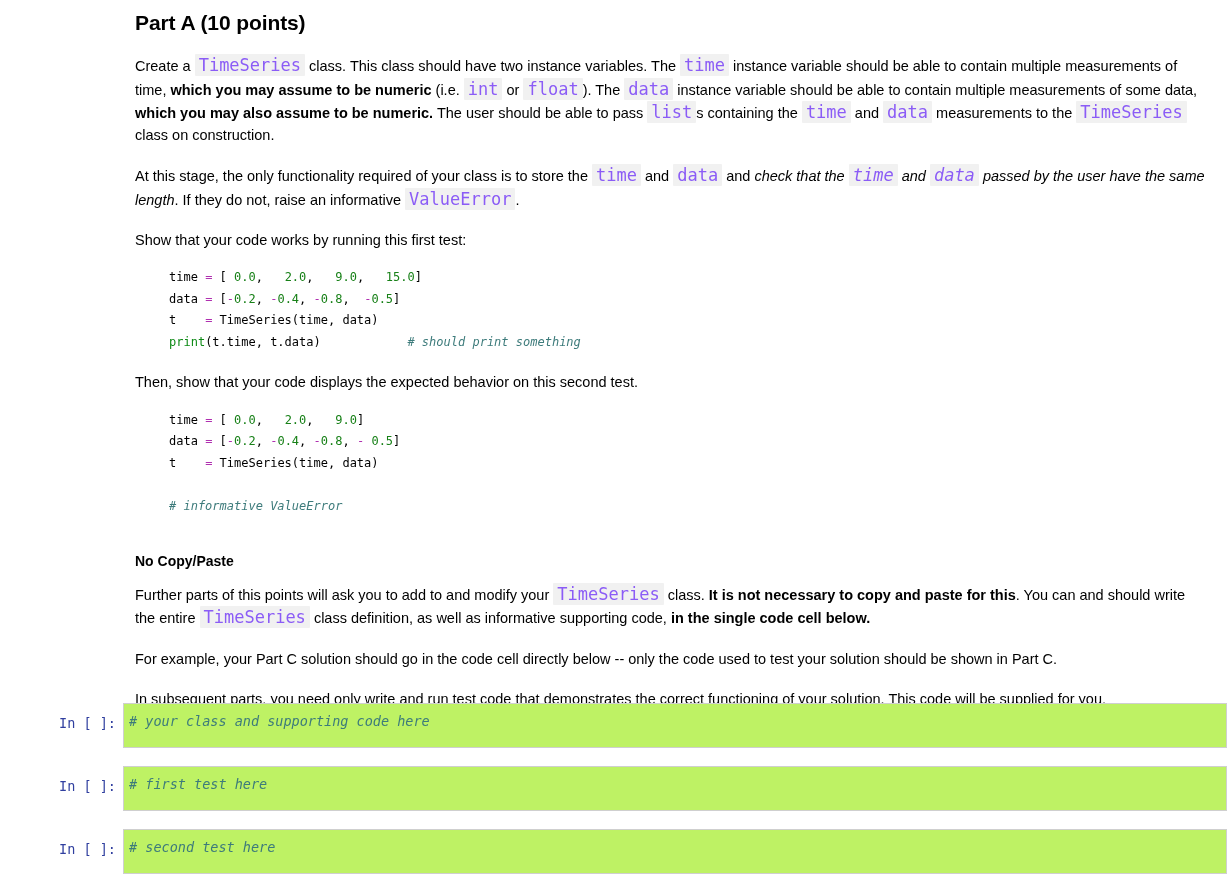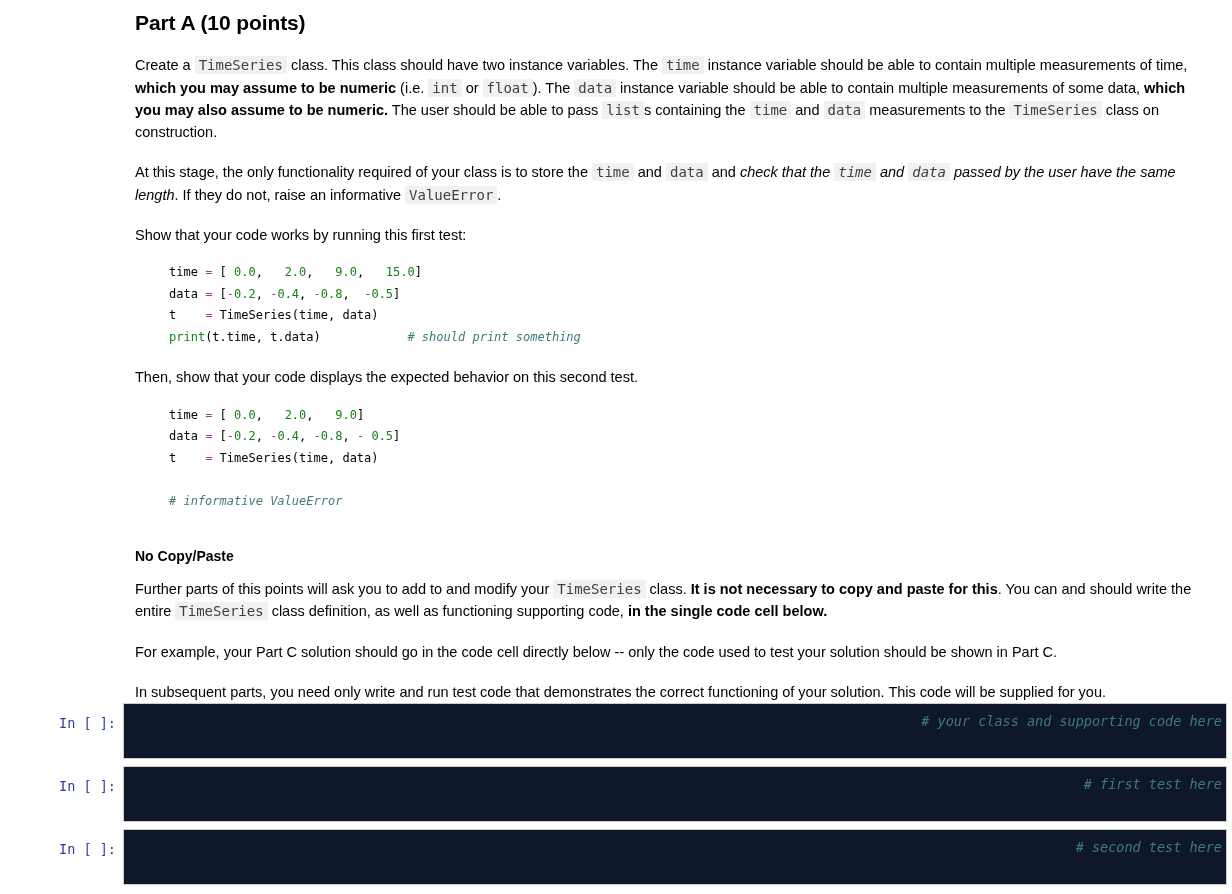"TimeSeries" code.ic { color: #404040 -> #8b5cf6; font-size: 14px -> 17px }
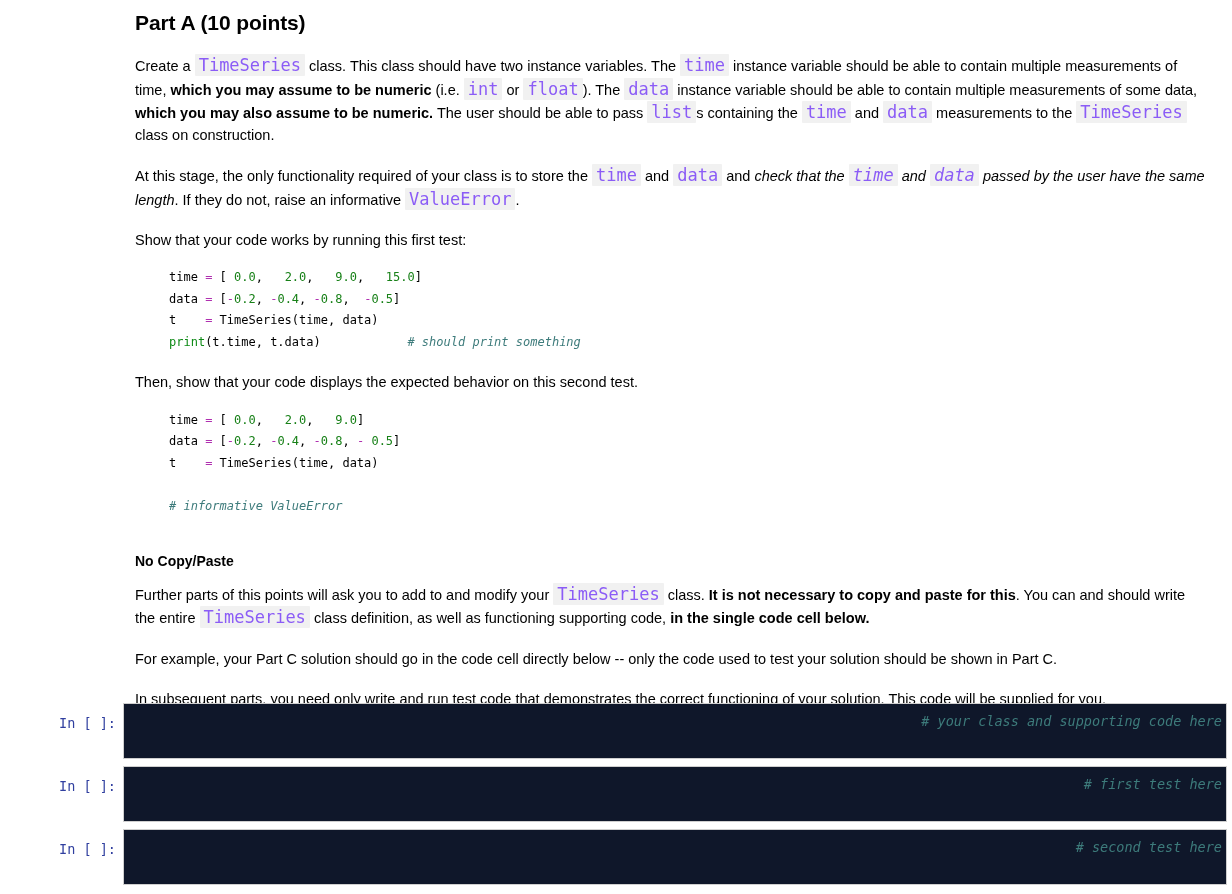"class definition, as well as" span { text: functioning -> informative }
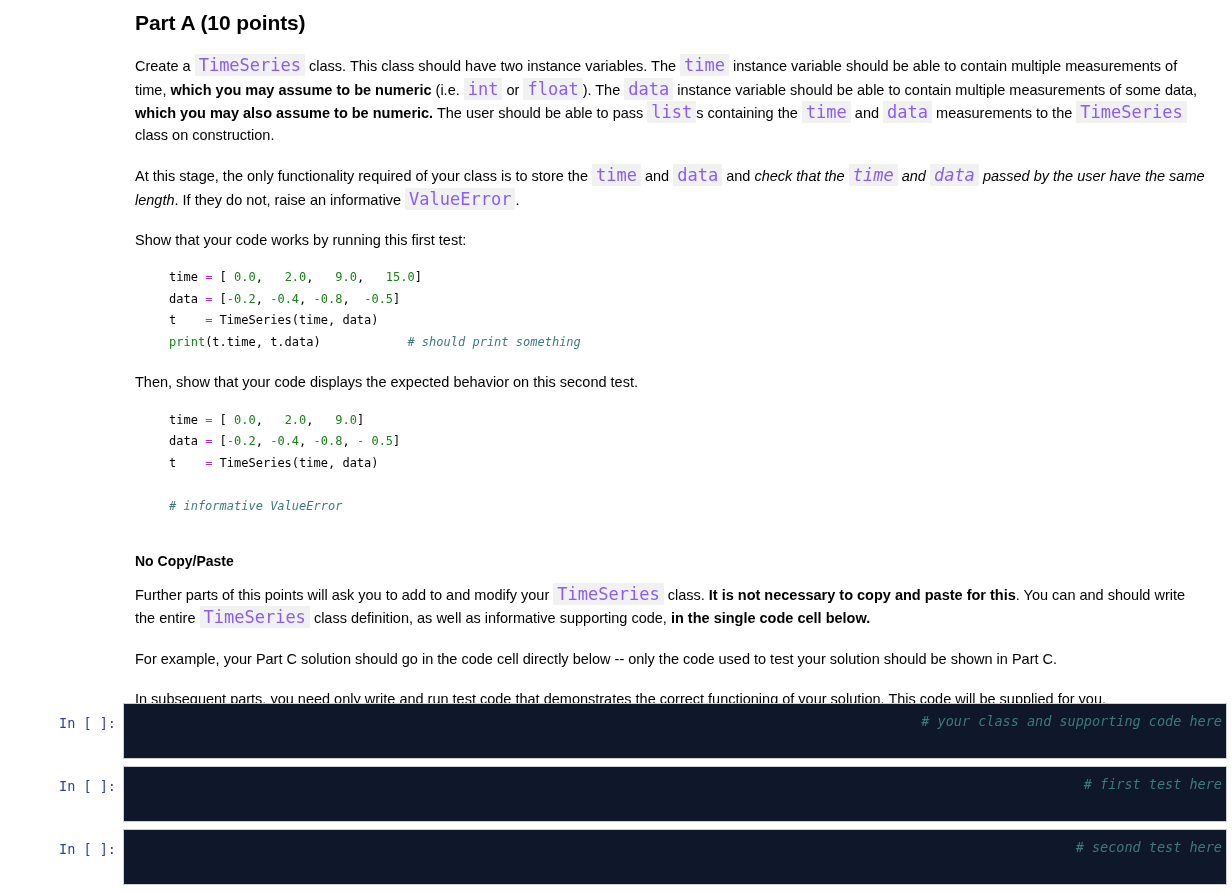"# your class and supporting" .inputarea { background: #0f172a -> #bef264; height: 56px -> 45px; text-align: right -> none }
